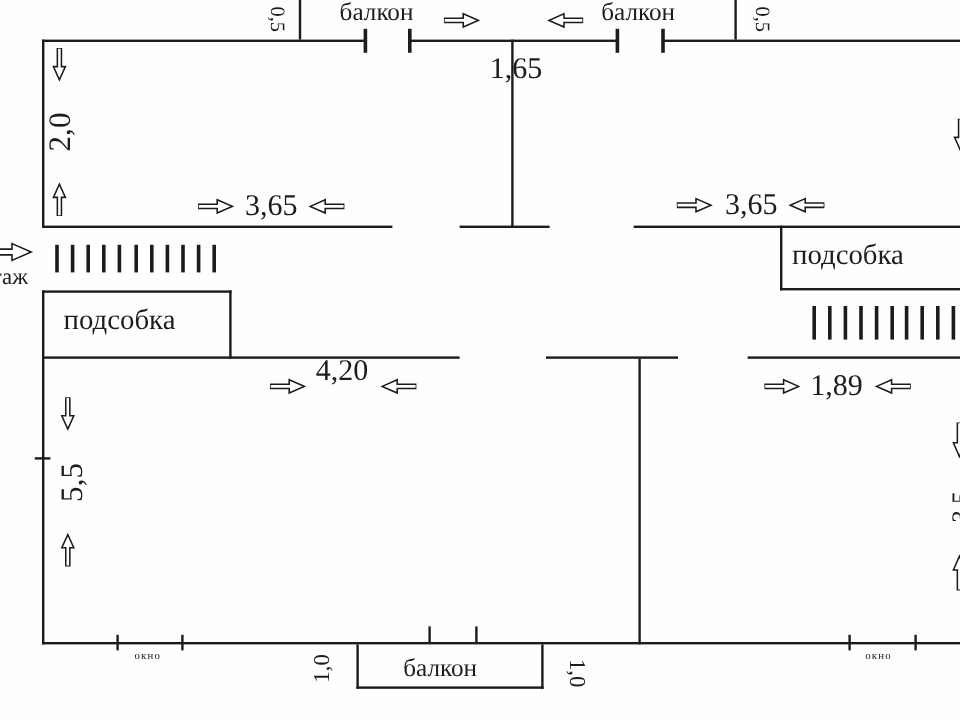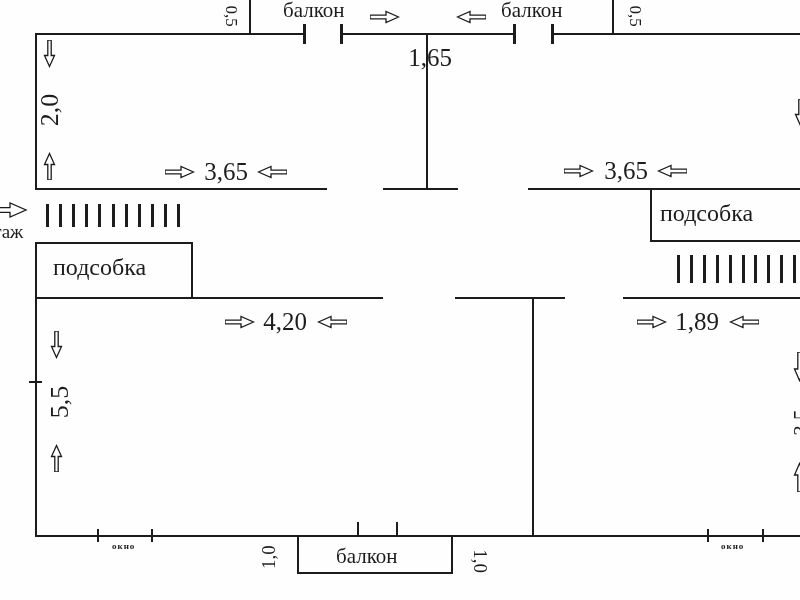"4,20" div.lbl { top: 308px -> 296px }
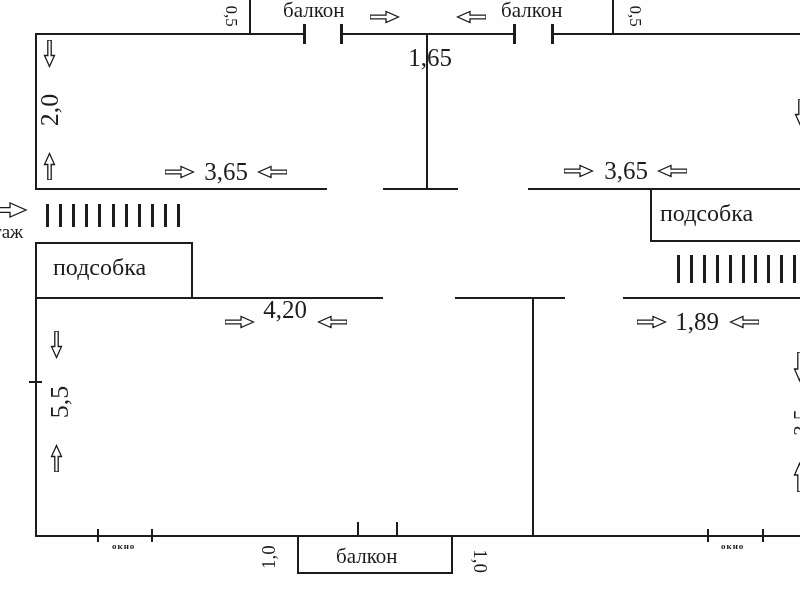"окно" .small { font-weight: bold -> normal }
